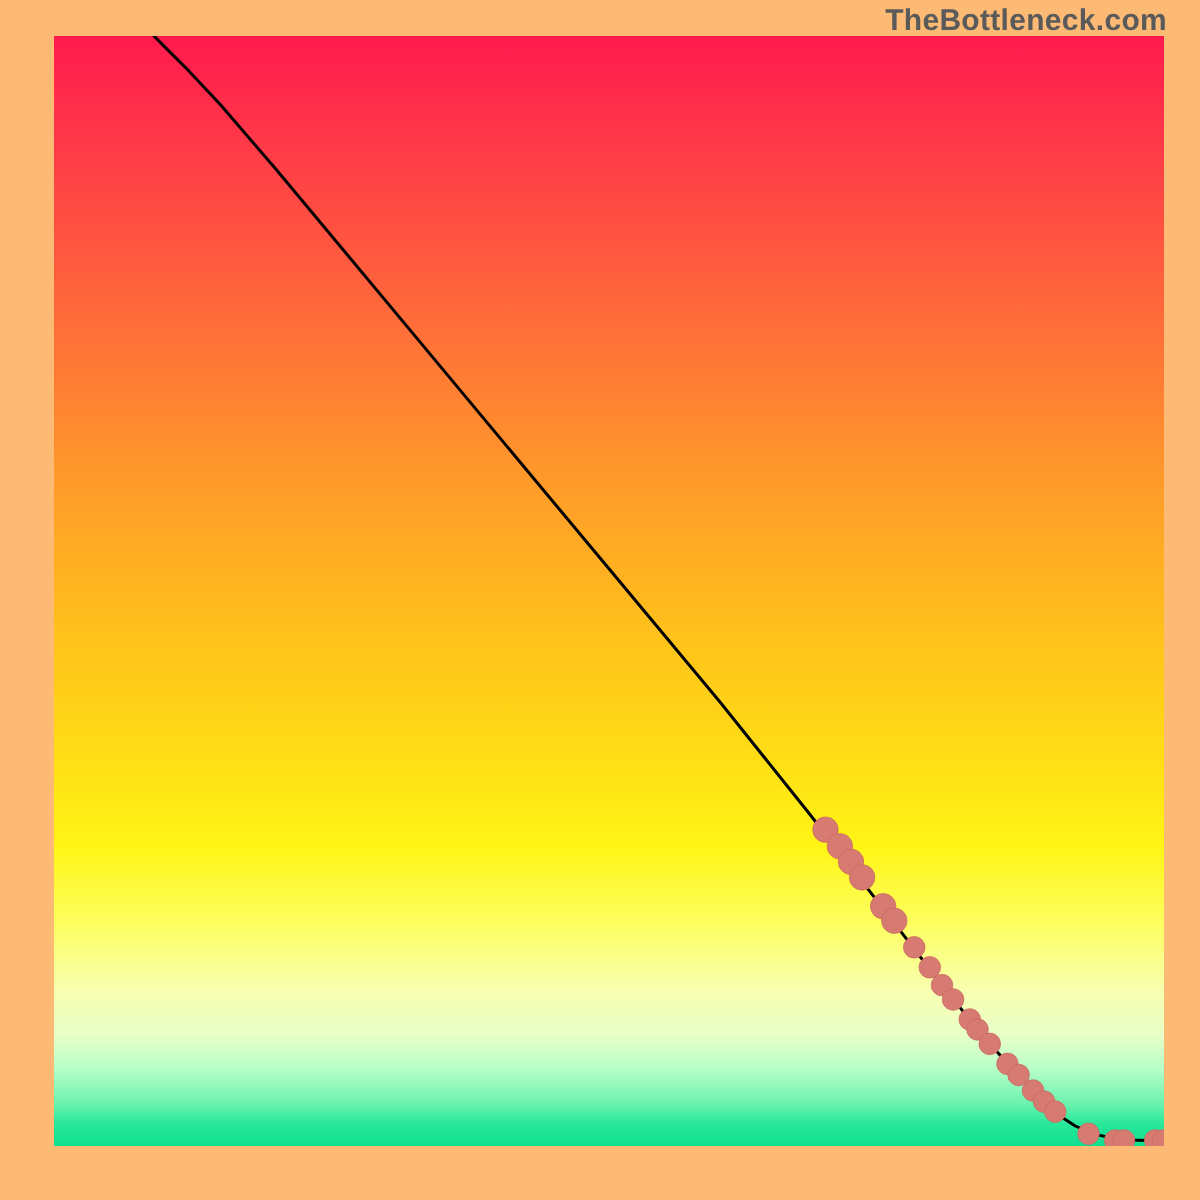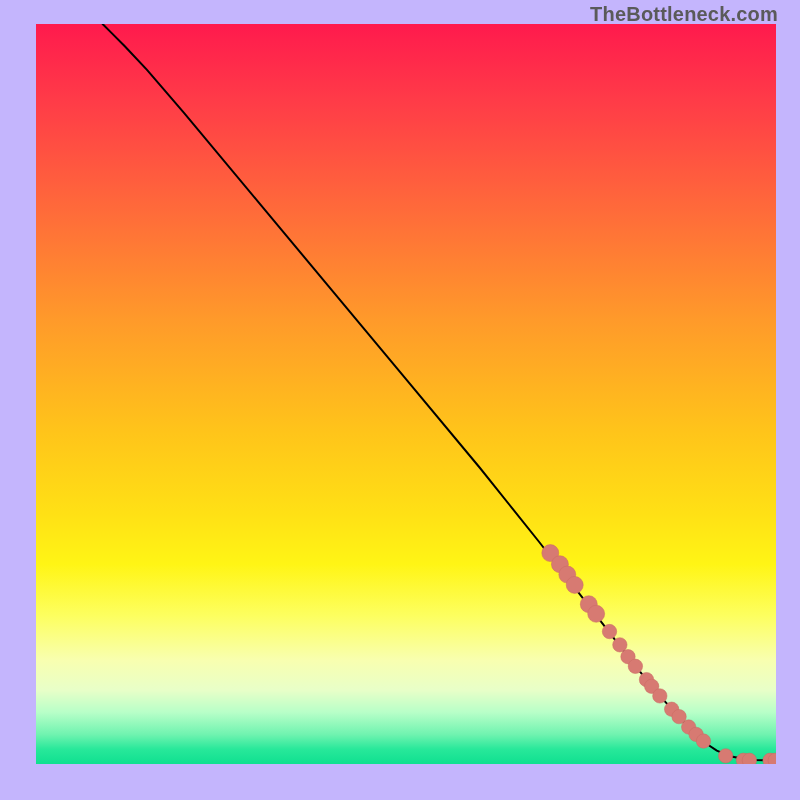"TheBottleneck.com" .stage { background: #c4b5fd -> #fdba74 }
